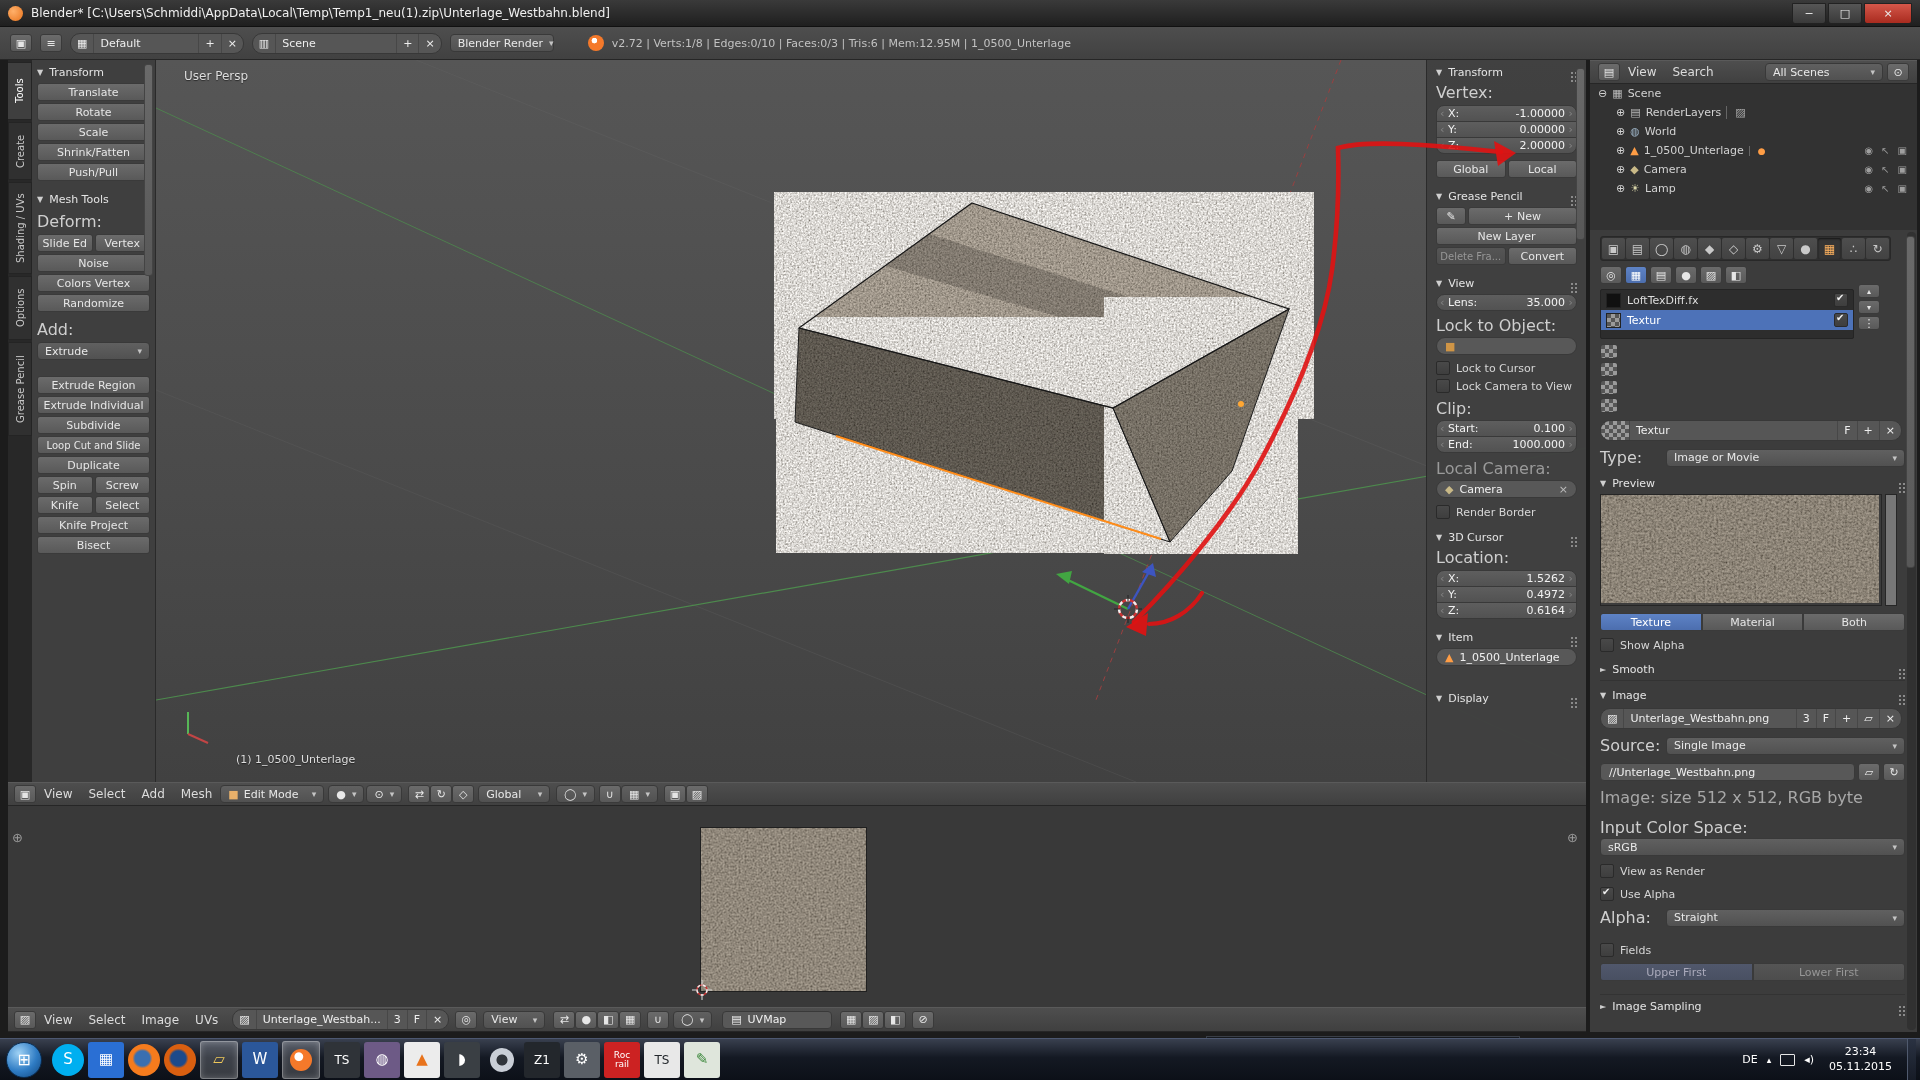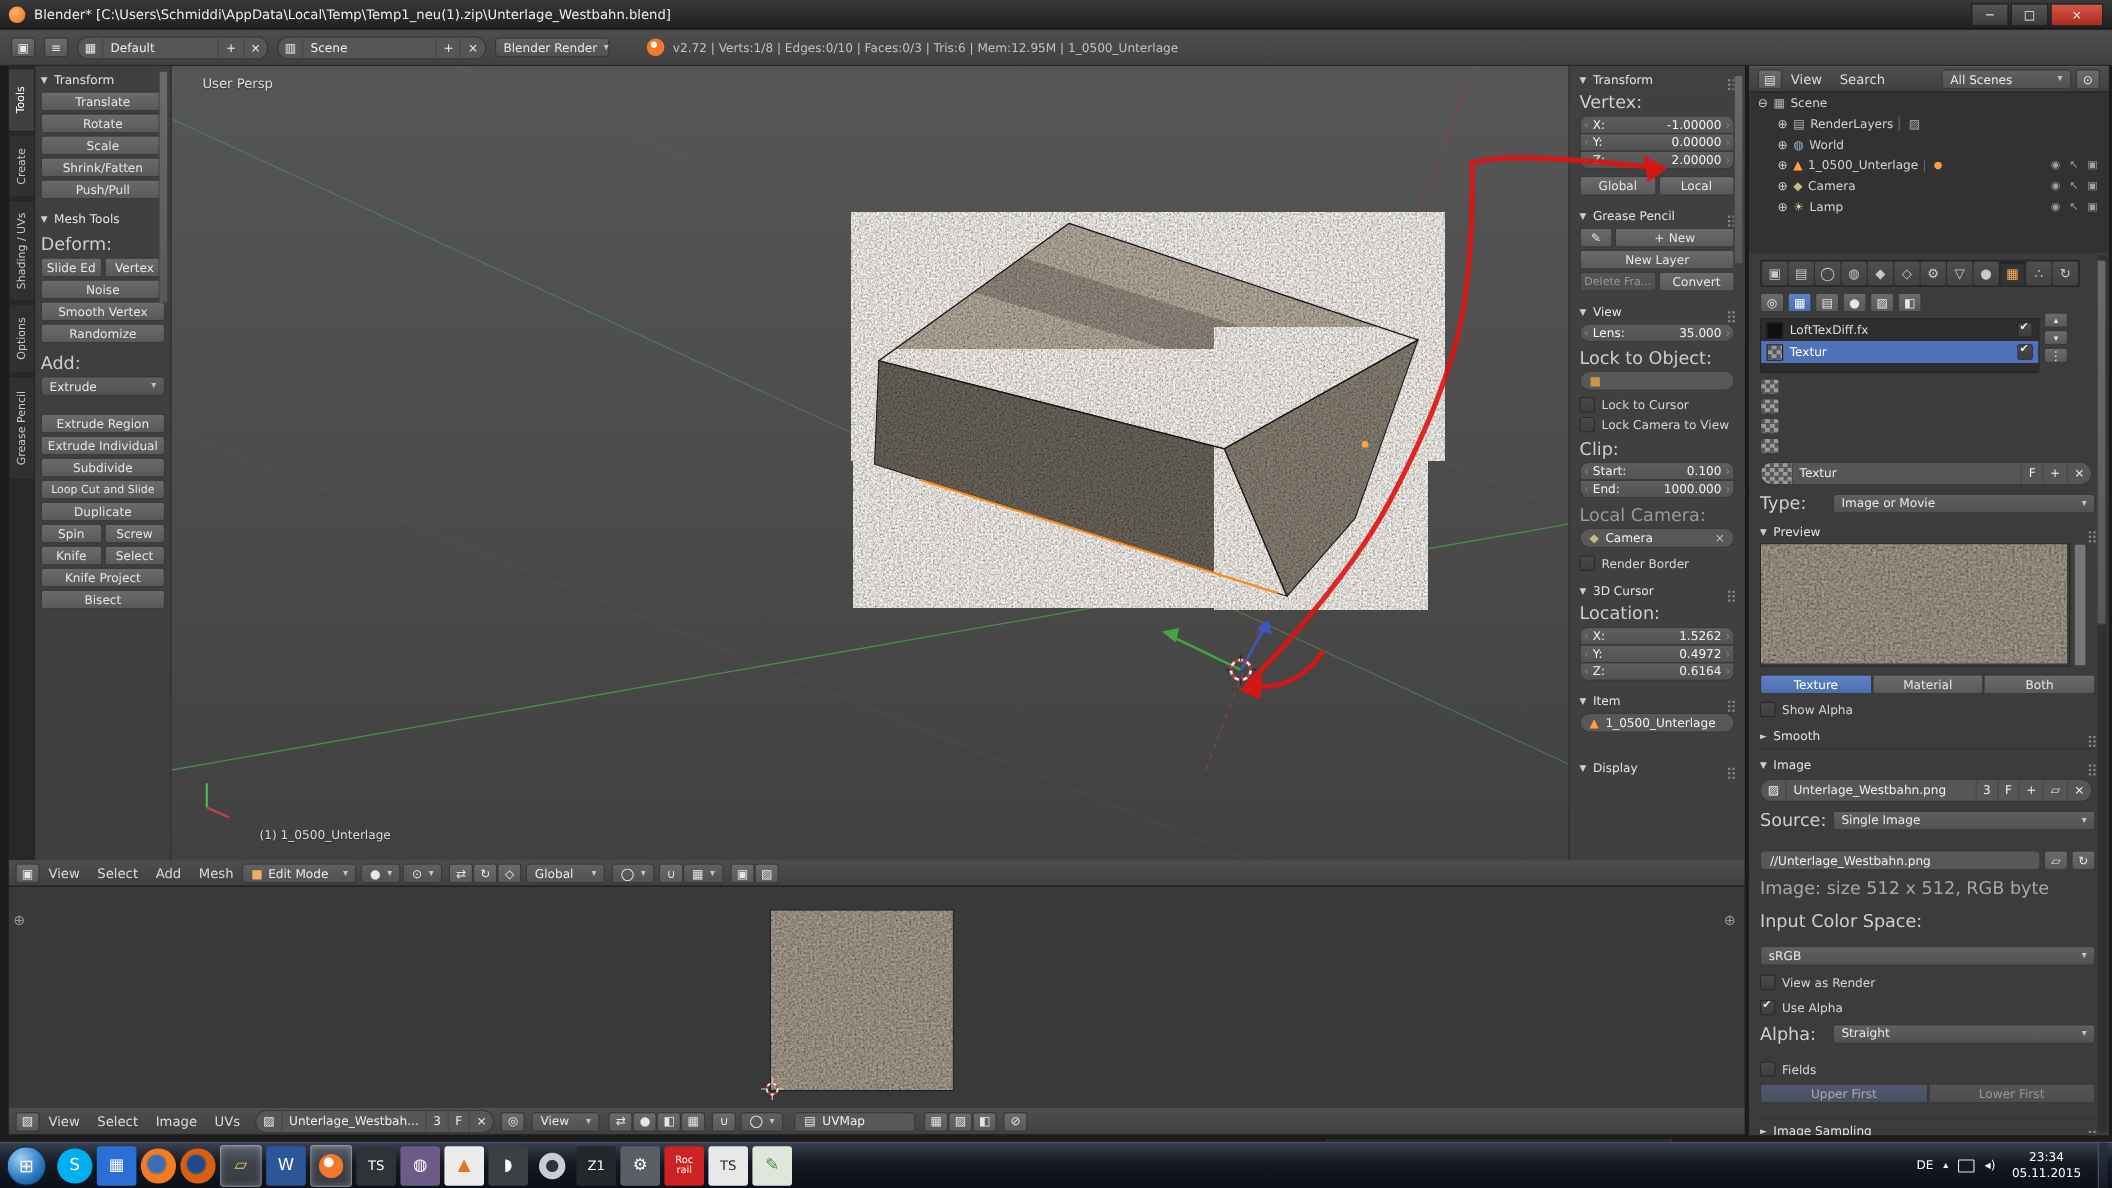"Smooth Vertex" div.btn { text: Smooth -> Colors }
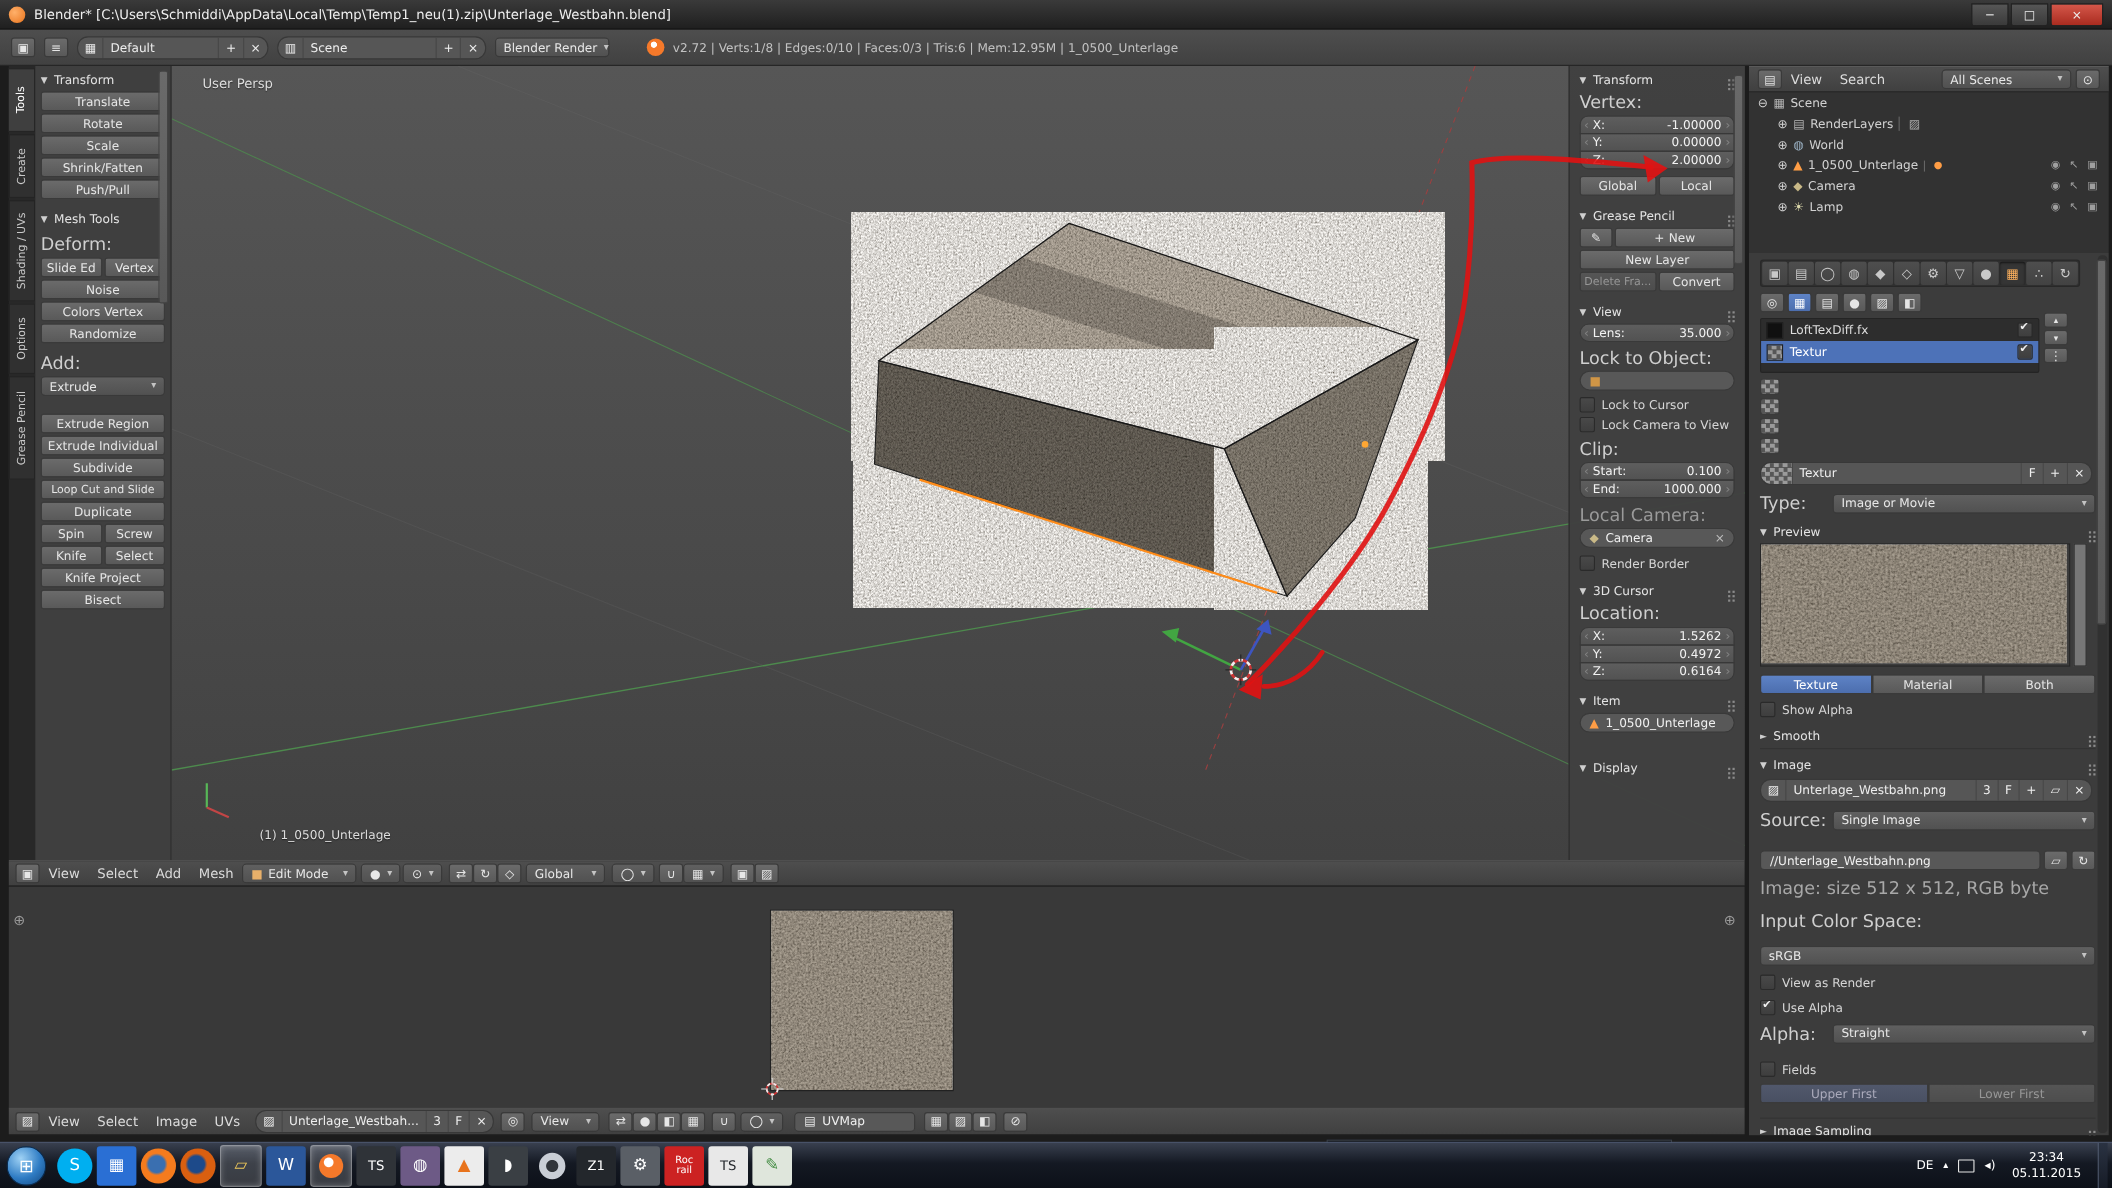"//Unterlage_Westbahn.png" div.row { margin-top: 18px -> 8px }
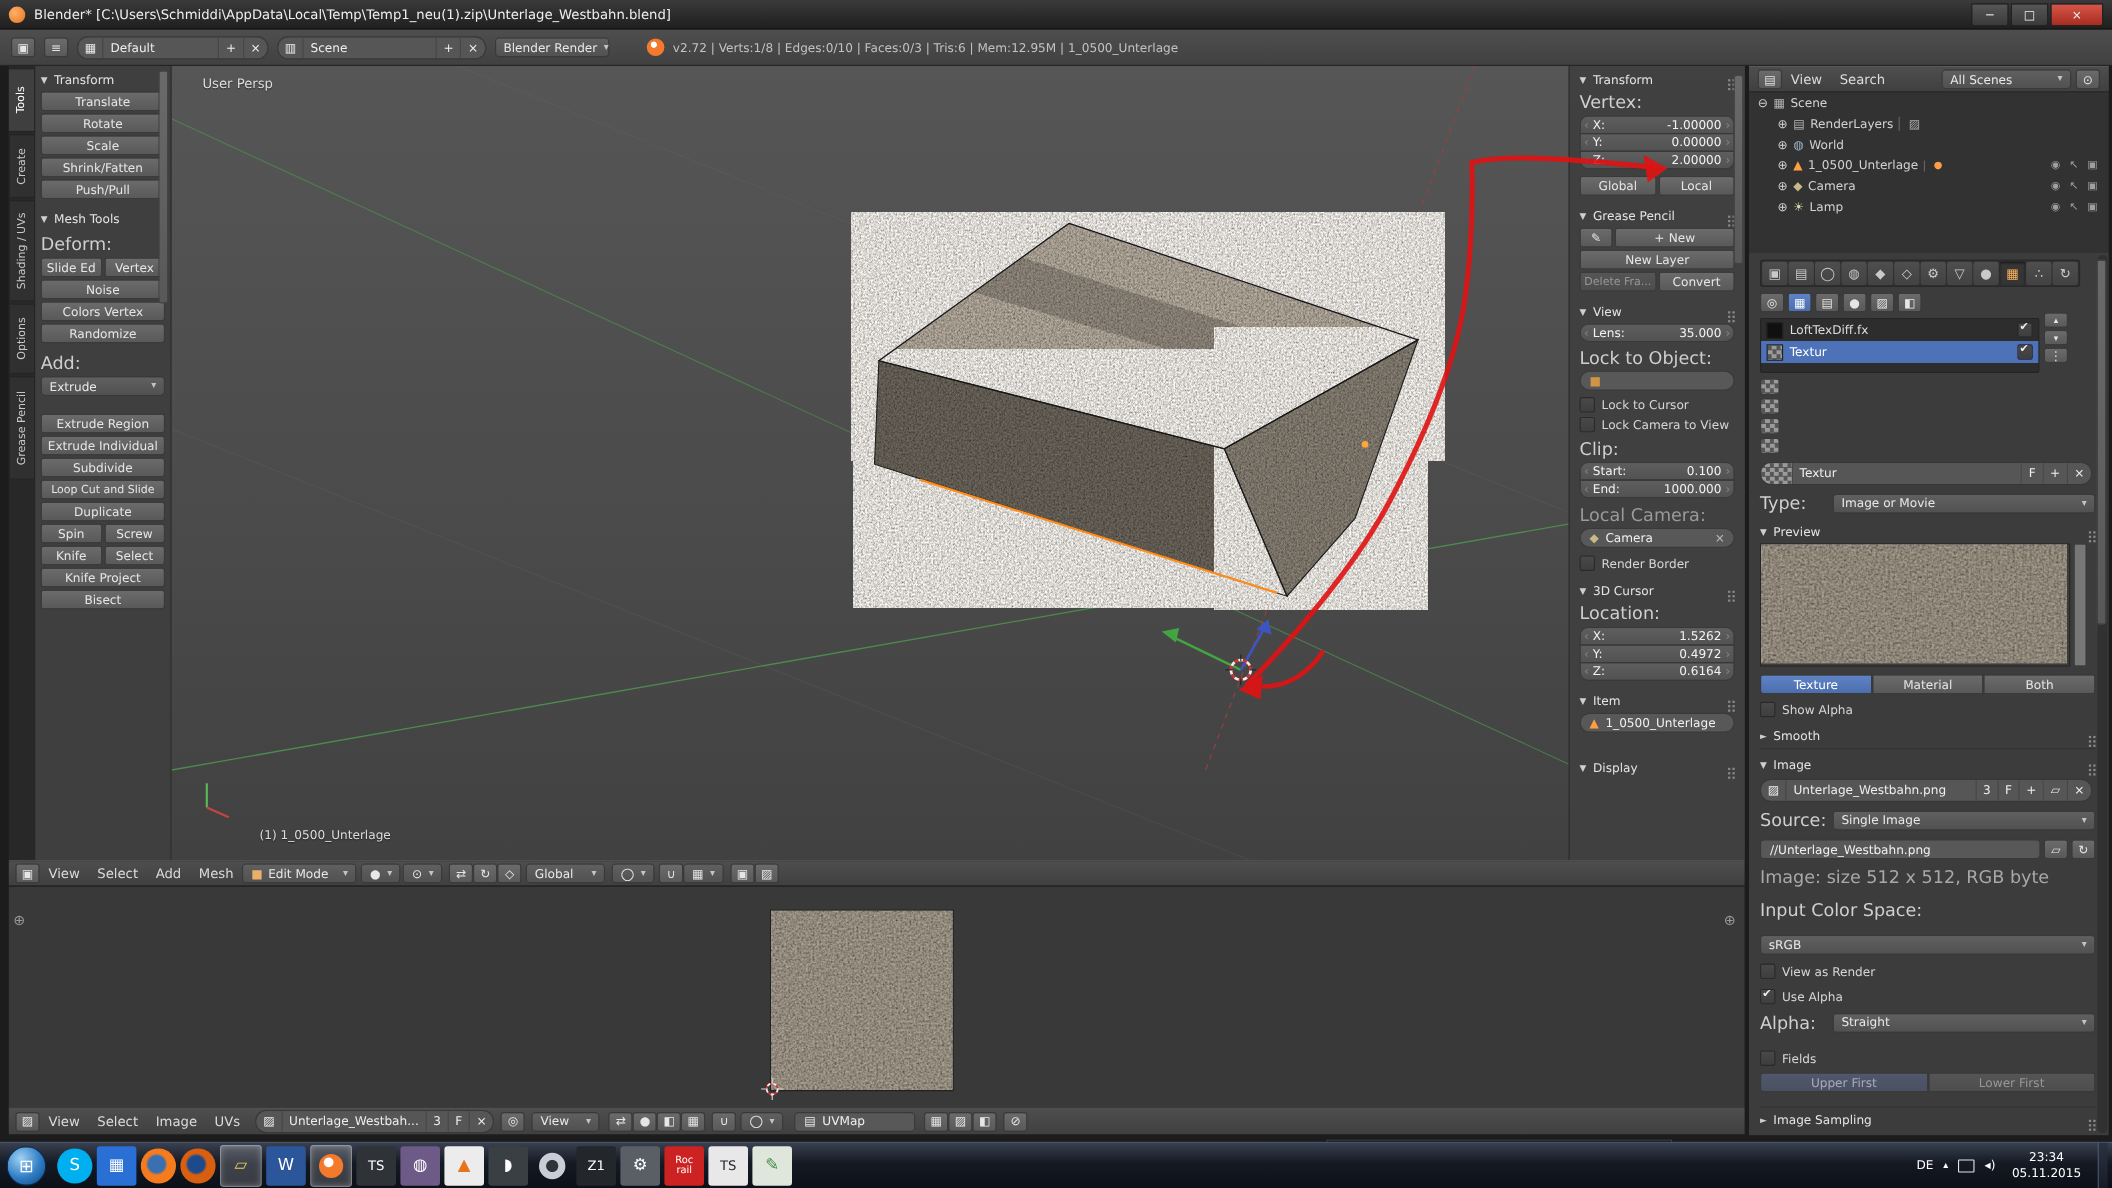"sRGB" div.dd { margin-top: 13px -> 1px }
